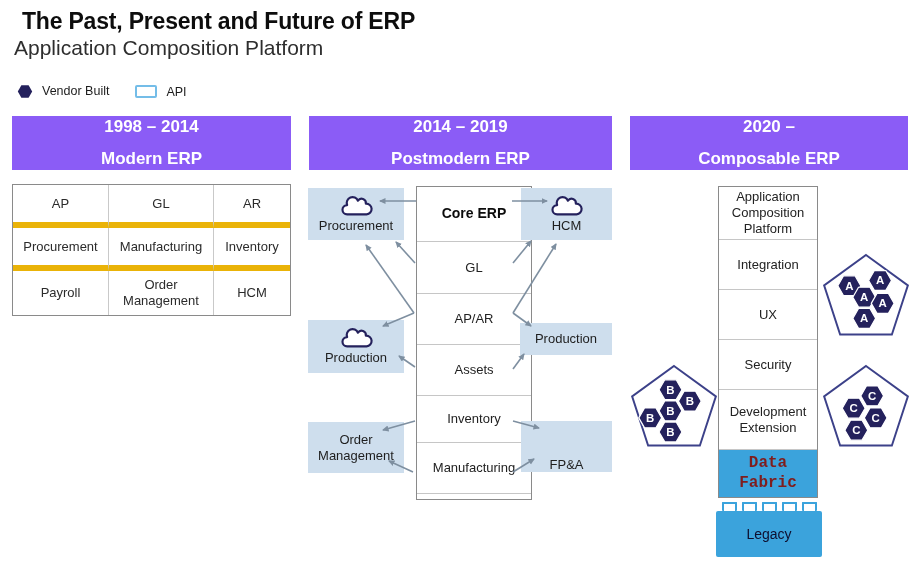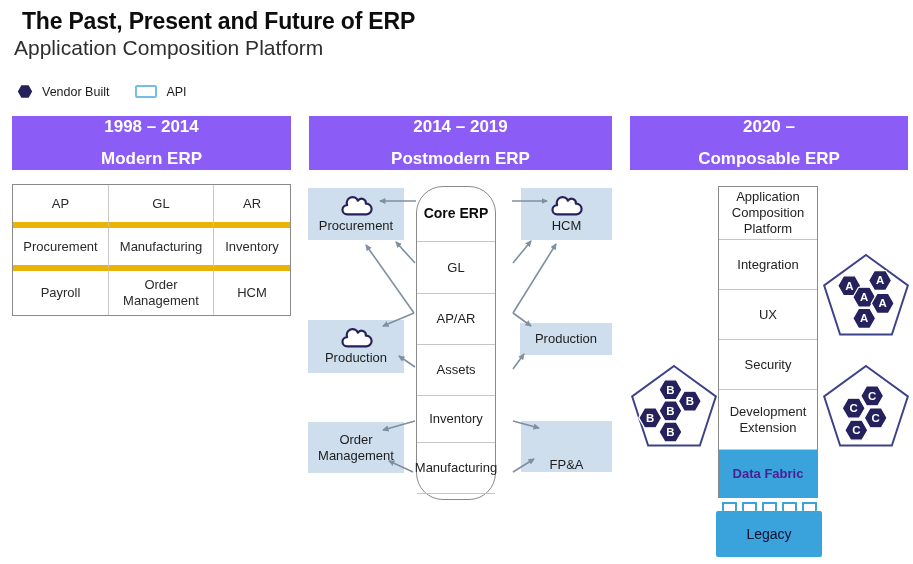"Vendor Built" .legend-item { align-items: center -> flex-start }
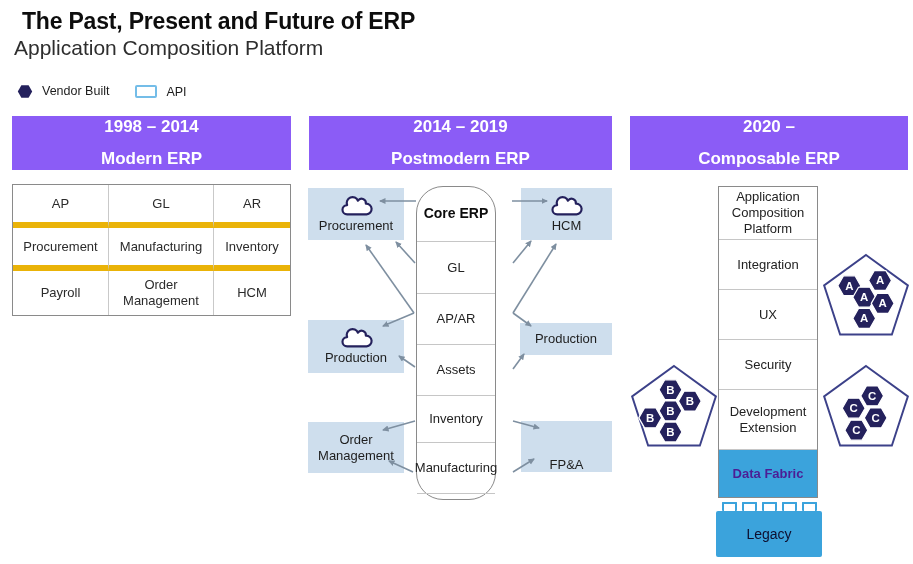"Core ERP" #stack2 { border-radius: 27px -> none; width: 80px -> 116px }
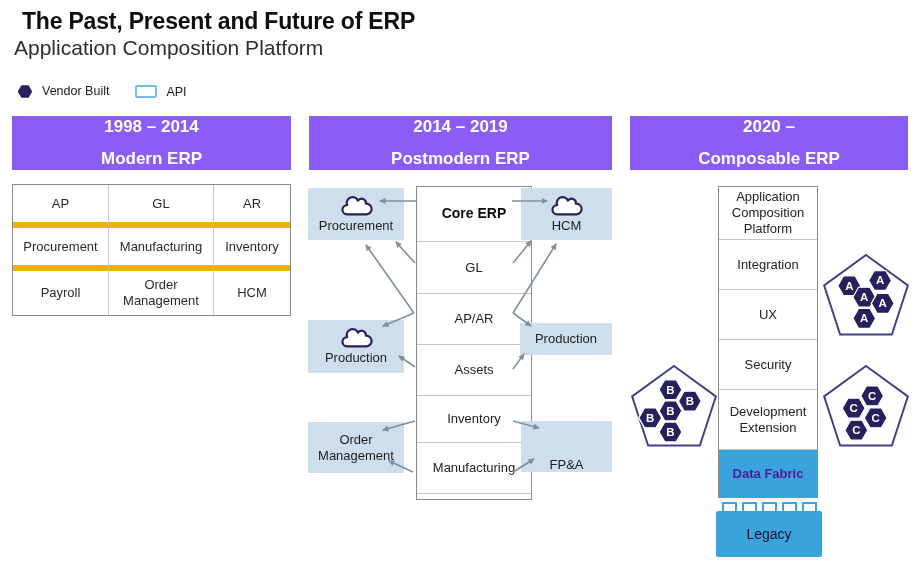"Data Fabric" .row.df { color: #4c1d95 -> #7f1d1d; font-family: none -> Liberation Mono, monospace; font-size: 13px -> 16px }
